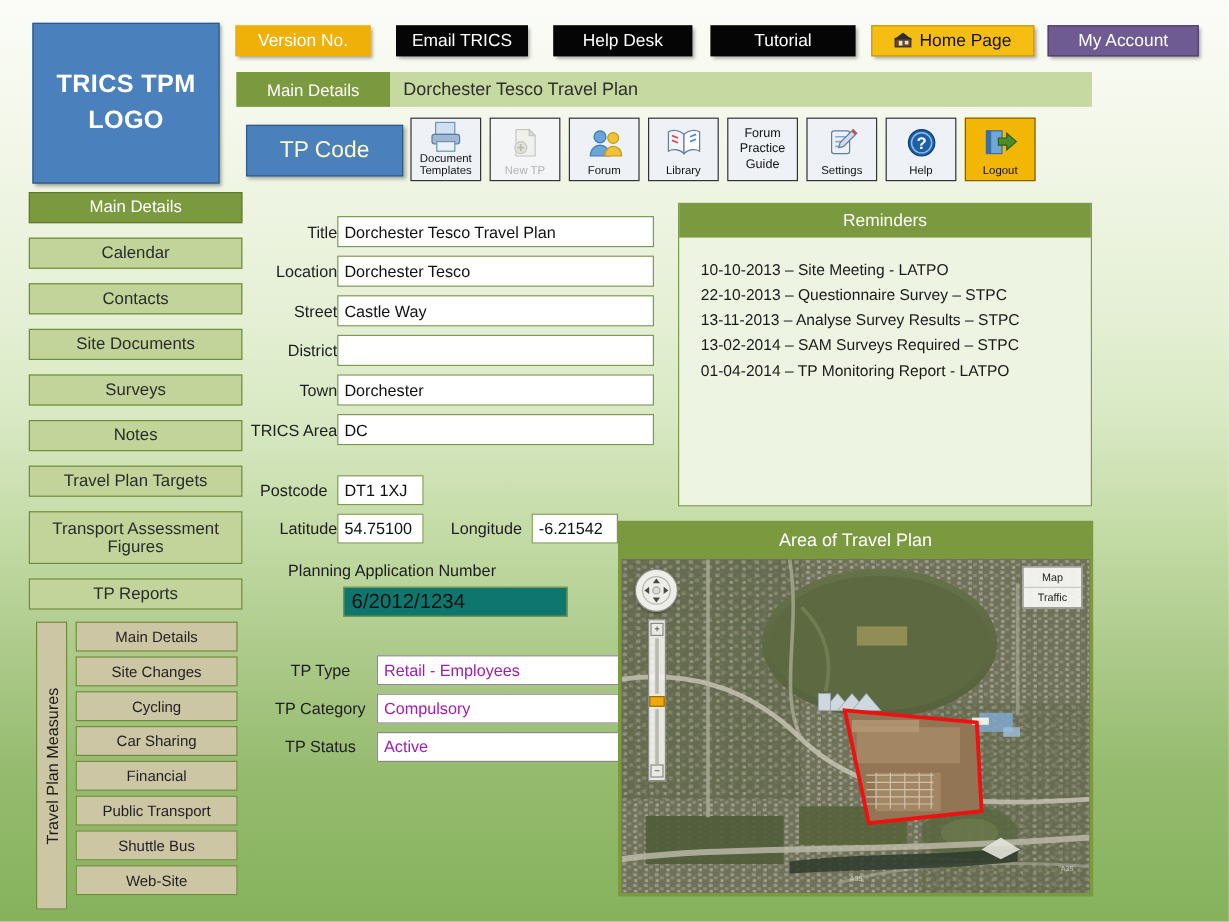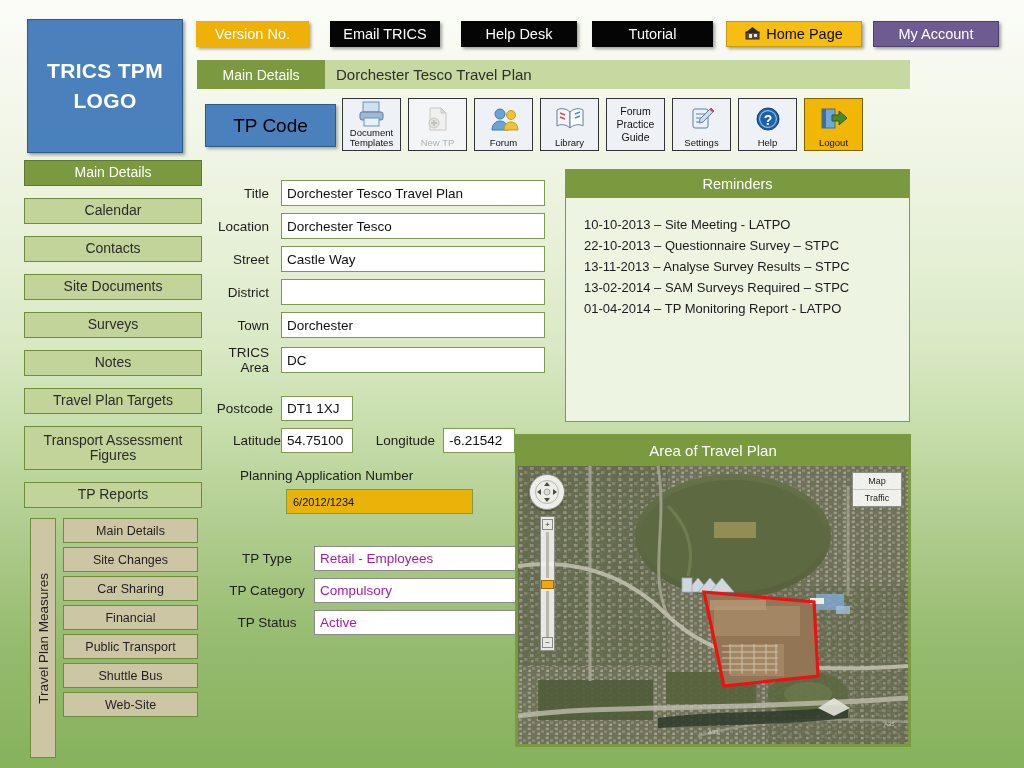"TP Code" #tpcode { color: #000000 -> #fef9c3 }
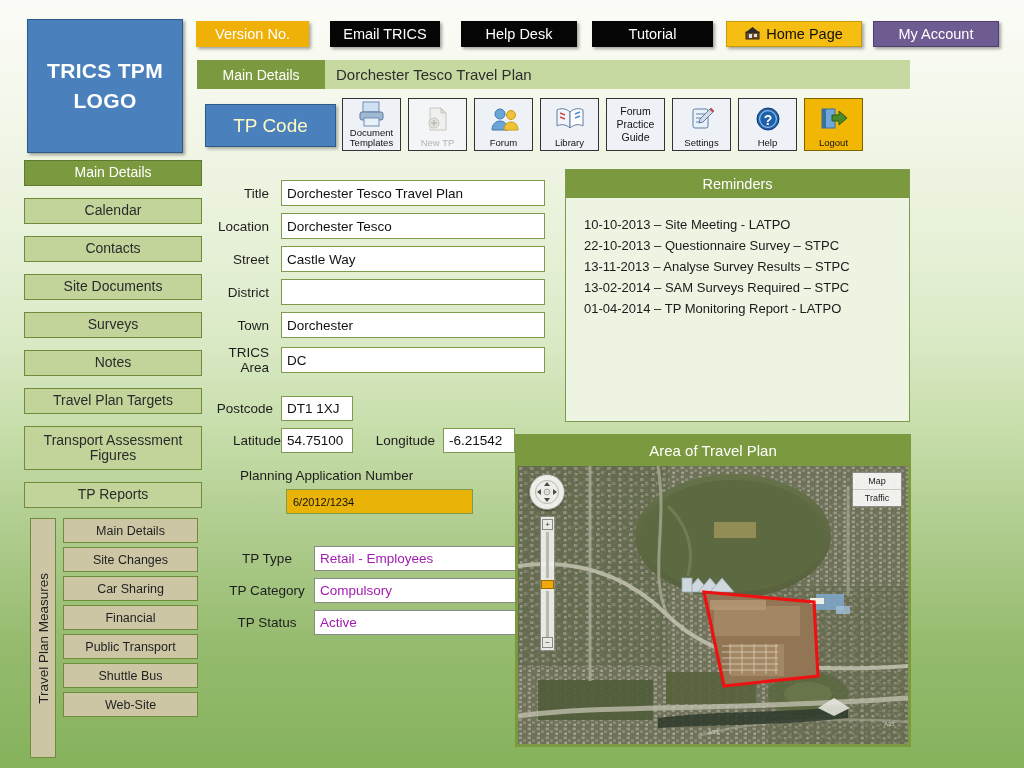"Title" .flabel { padding-right: 12px -> 0 }
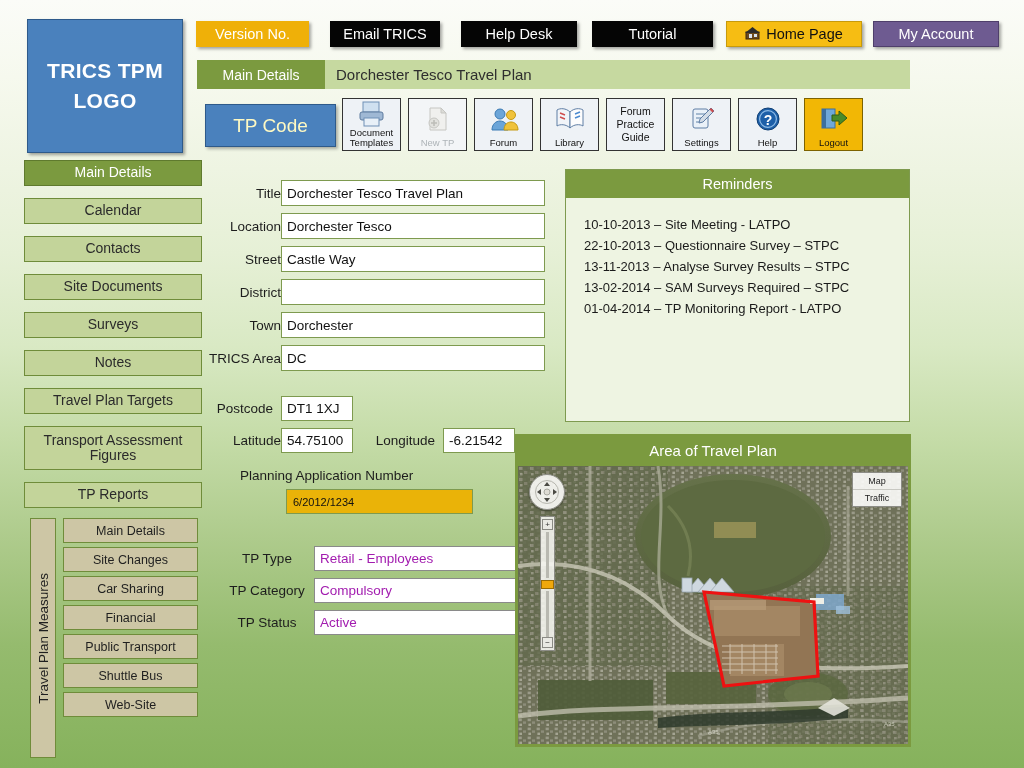"6/2012/1234" #planning-input { background: #eab308 -> #0f766e; font-size: 11px -> 17px }
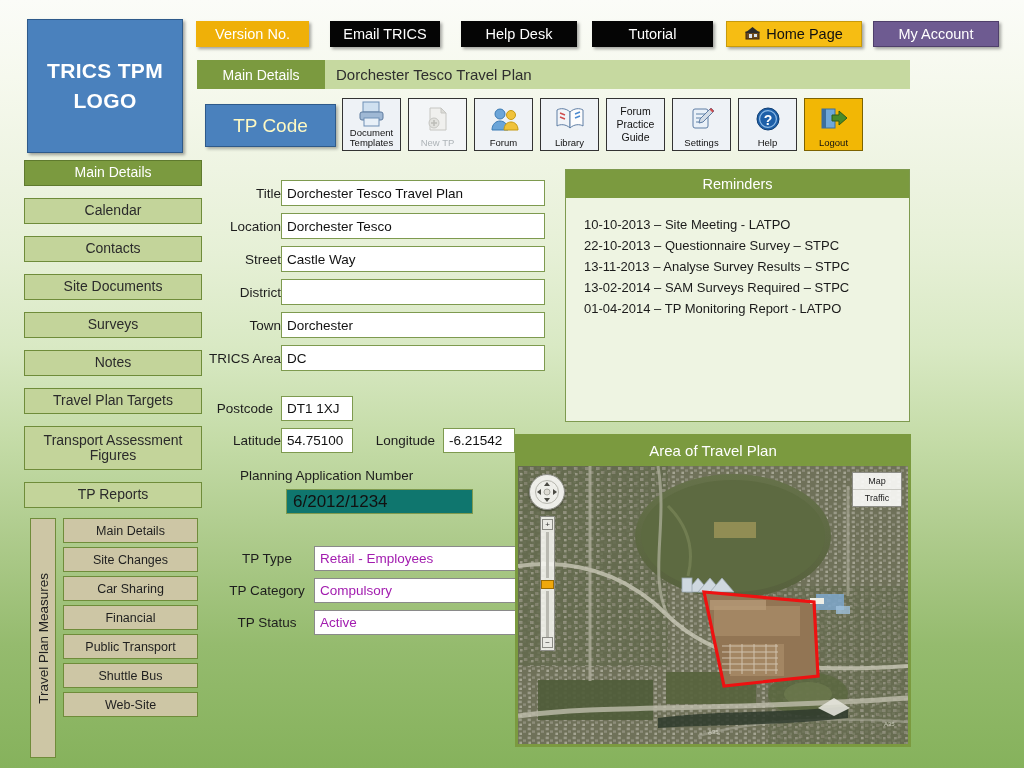"Cycling" div.tpmbtn { html: none -> <div> <span>Cycling</span> </div> }
